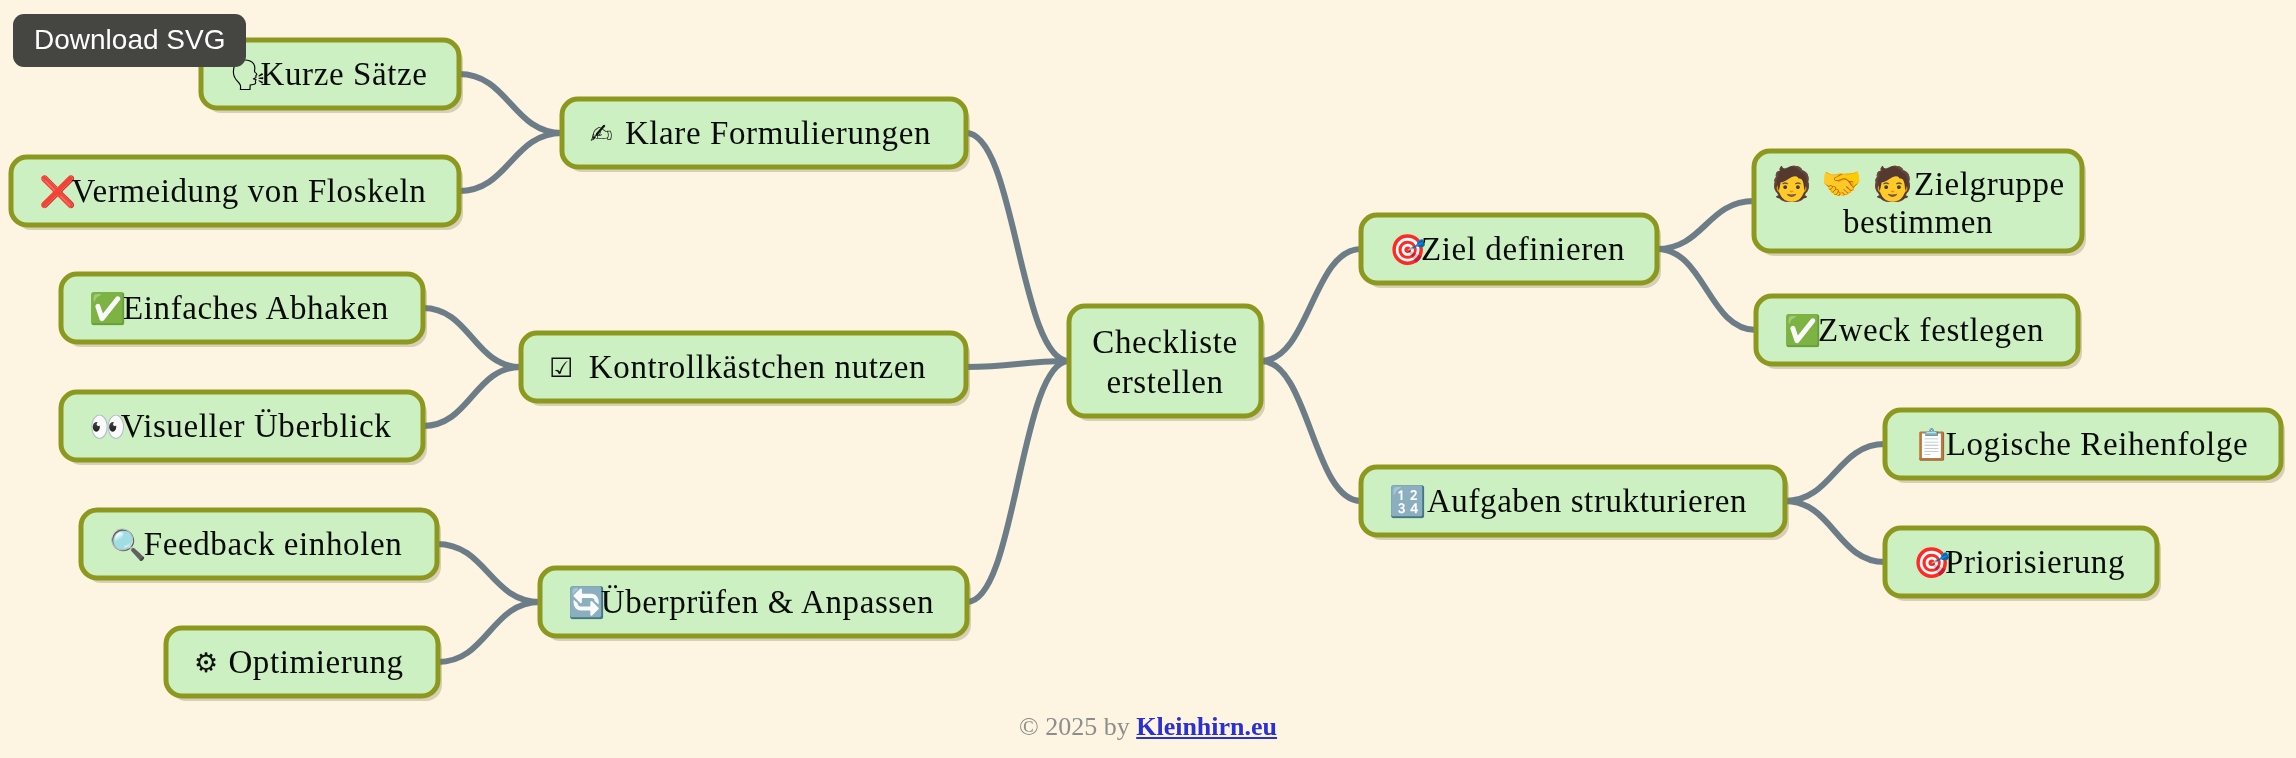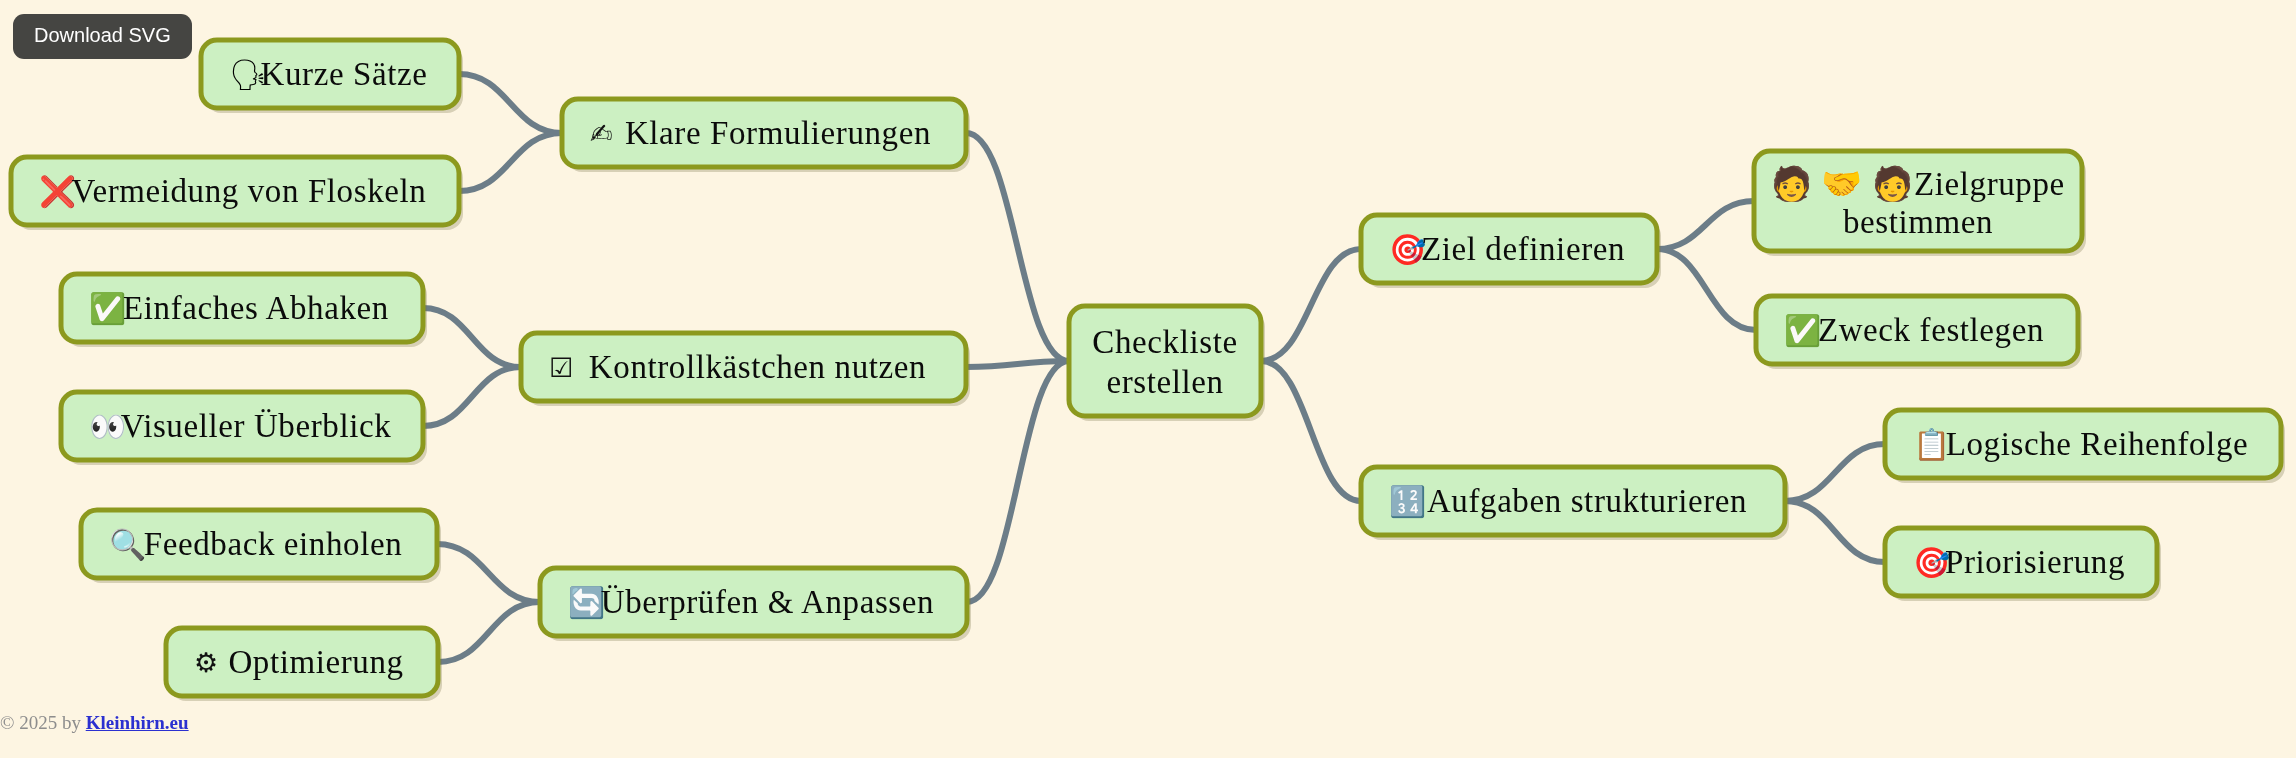"Download SVG" #download-svg-button { font-size: 20px -> 28px }
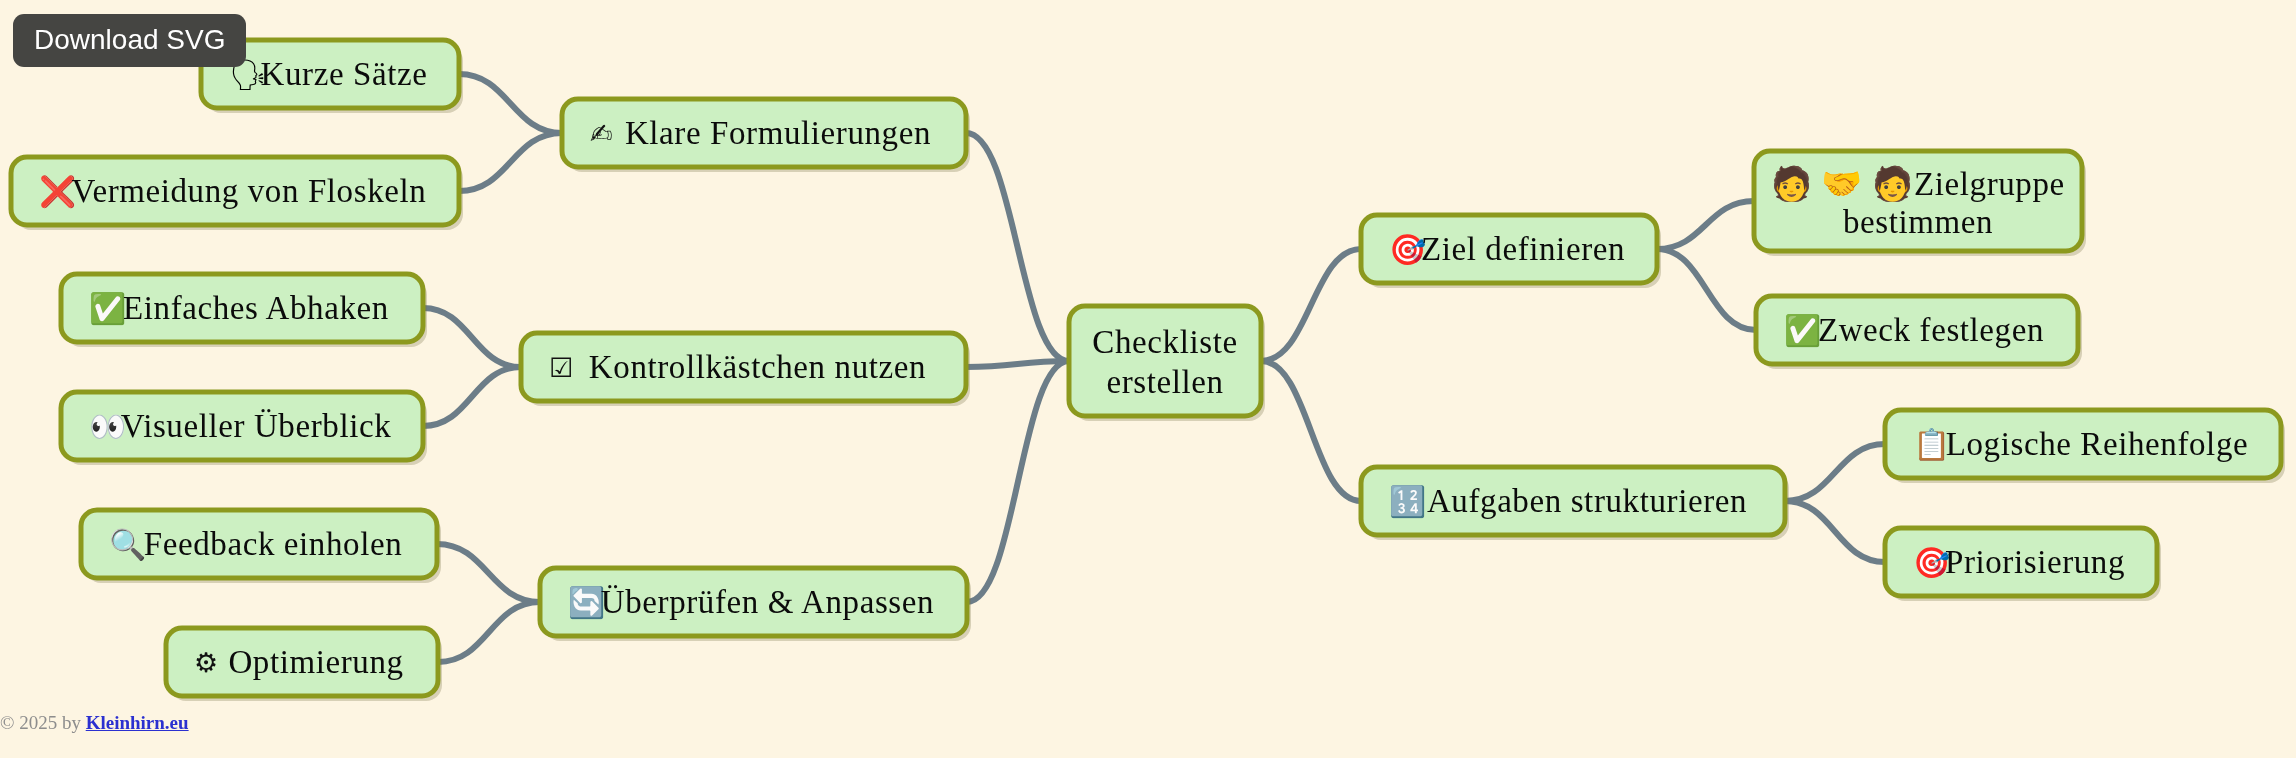"© 2025 by Kleinhirn.eu" #footer { font-size: 19px -> 26px; text-align: left -> center }
